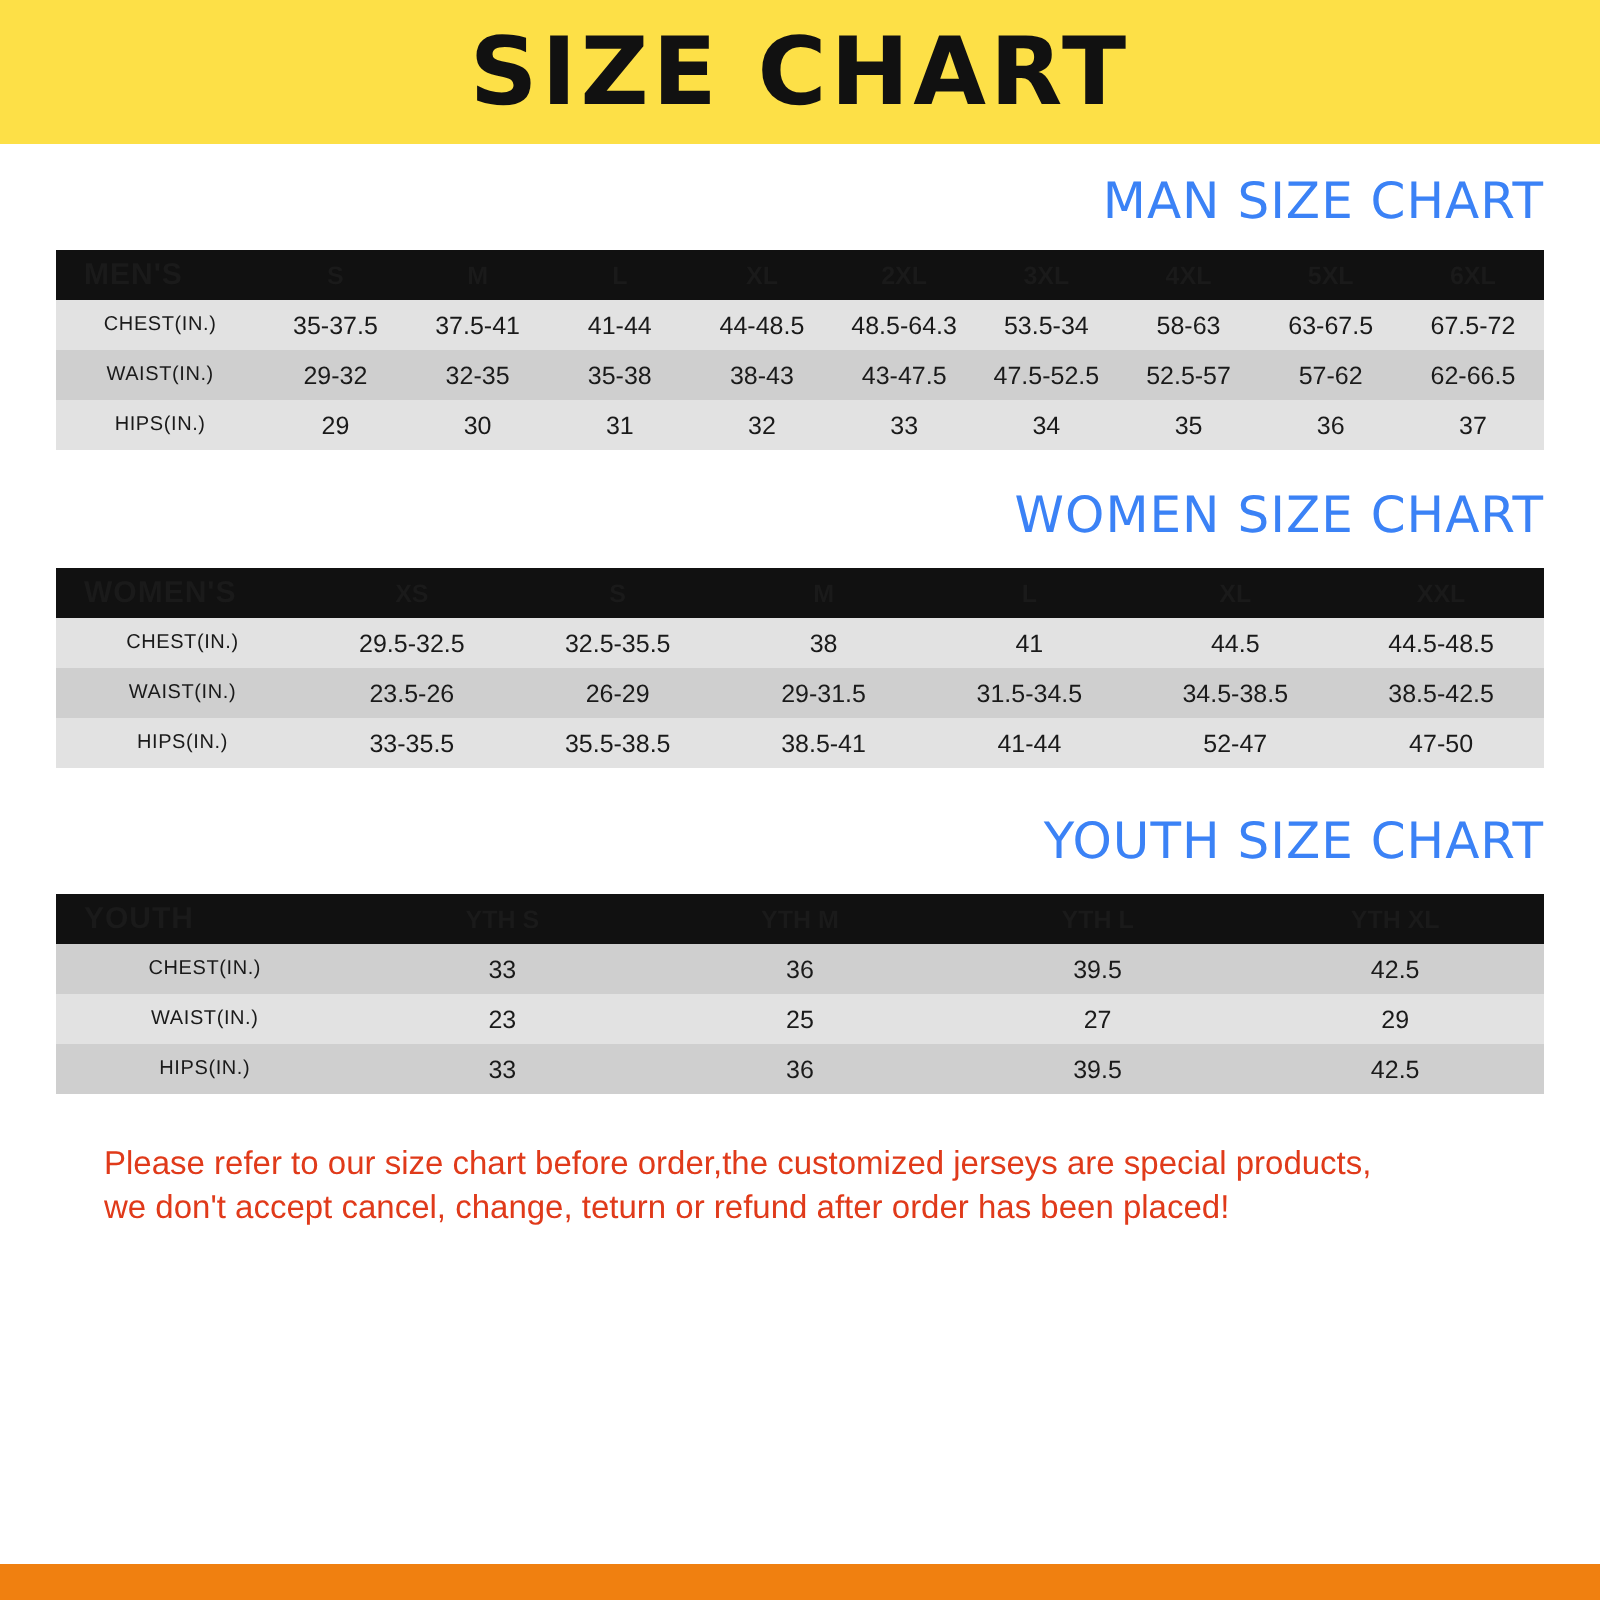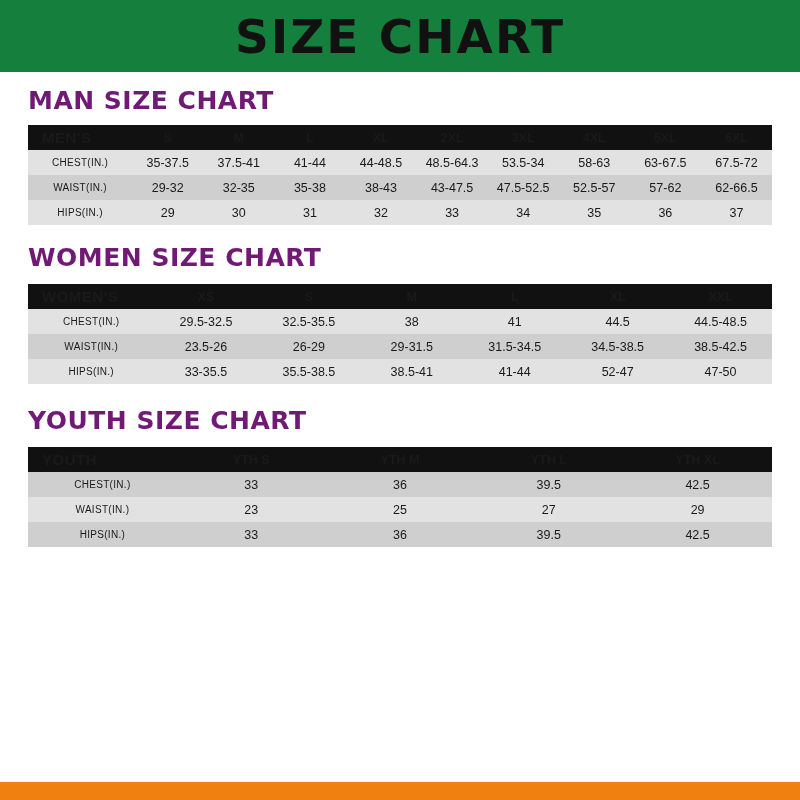"SIZE CHART" .header-bar { background: #15803d -> #fde047 }
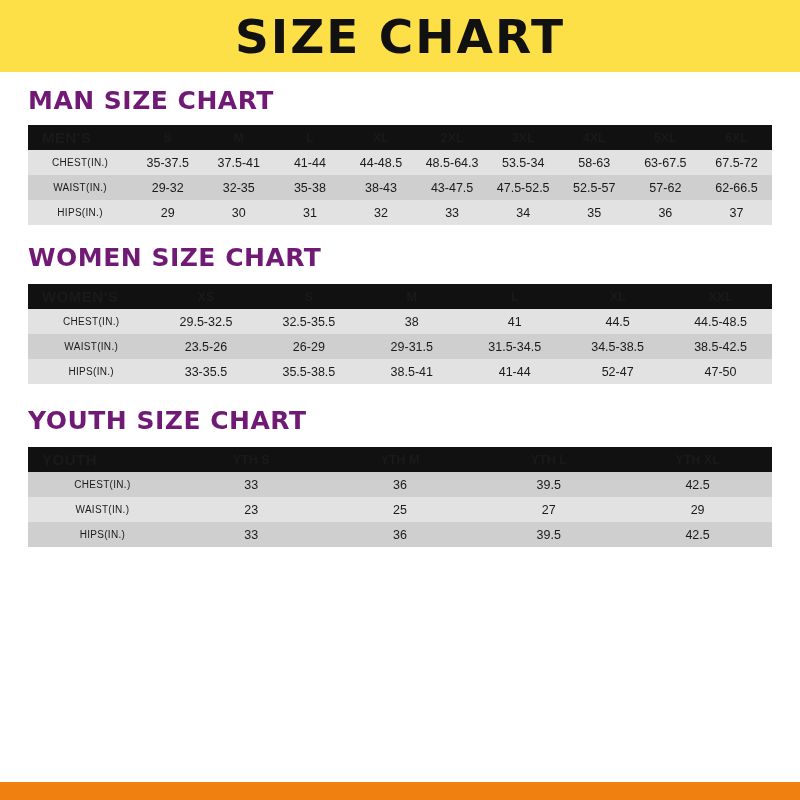"MAN SIZE CHART" .section-title { color: #701a75 -> #3b82f6; font-weight: bold -> normal; text-align: left -> right }
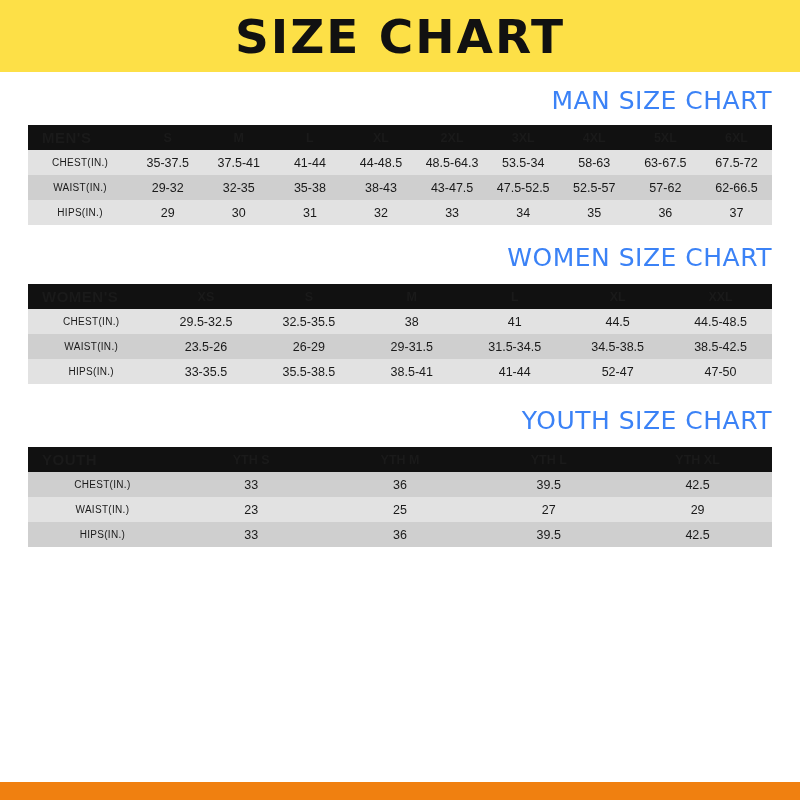"Please refer to our size" div.footer-note { html: none -> <div> <div>Please refer to our size chart before order,the customized jerseys are special products,</div> <div>we don't accept cancel, change, teturn or refund after order has been placed!</div> </div> }
